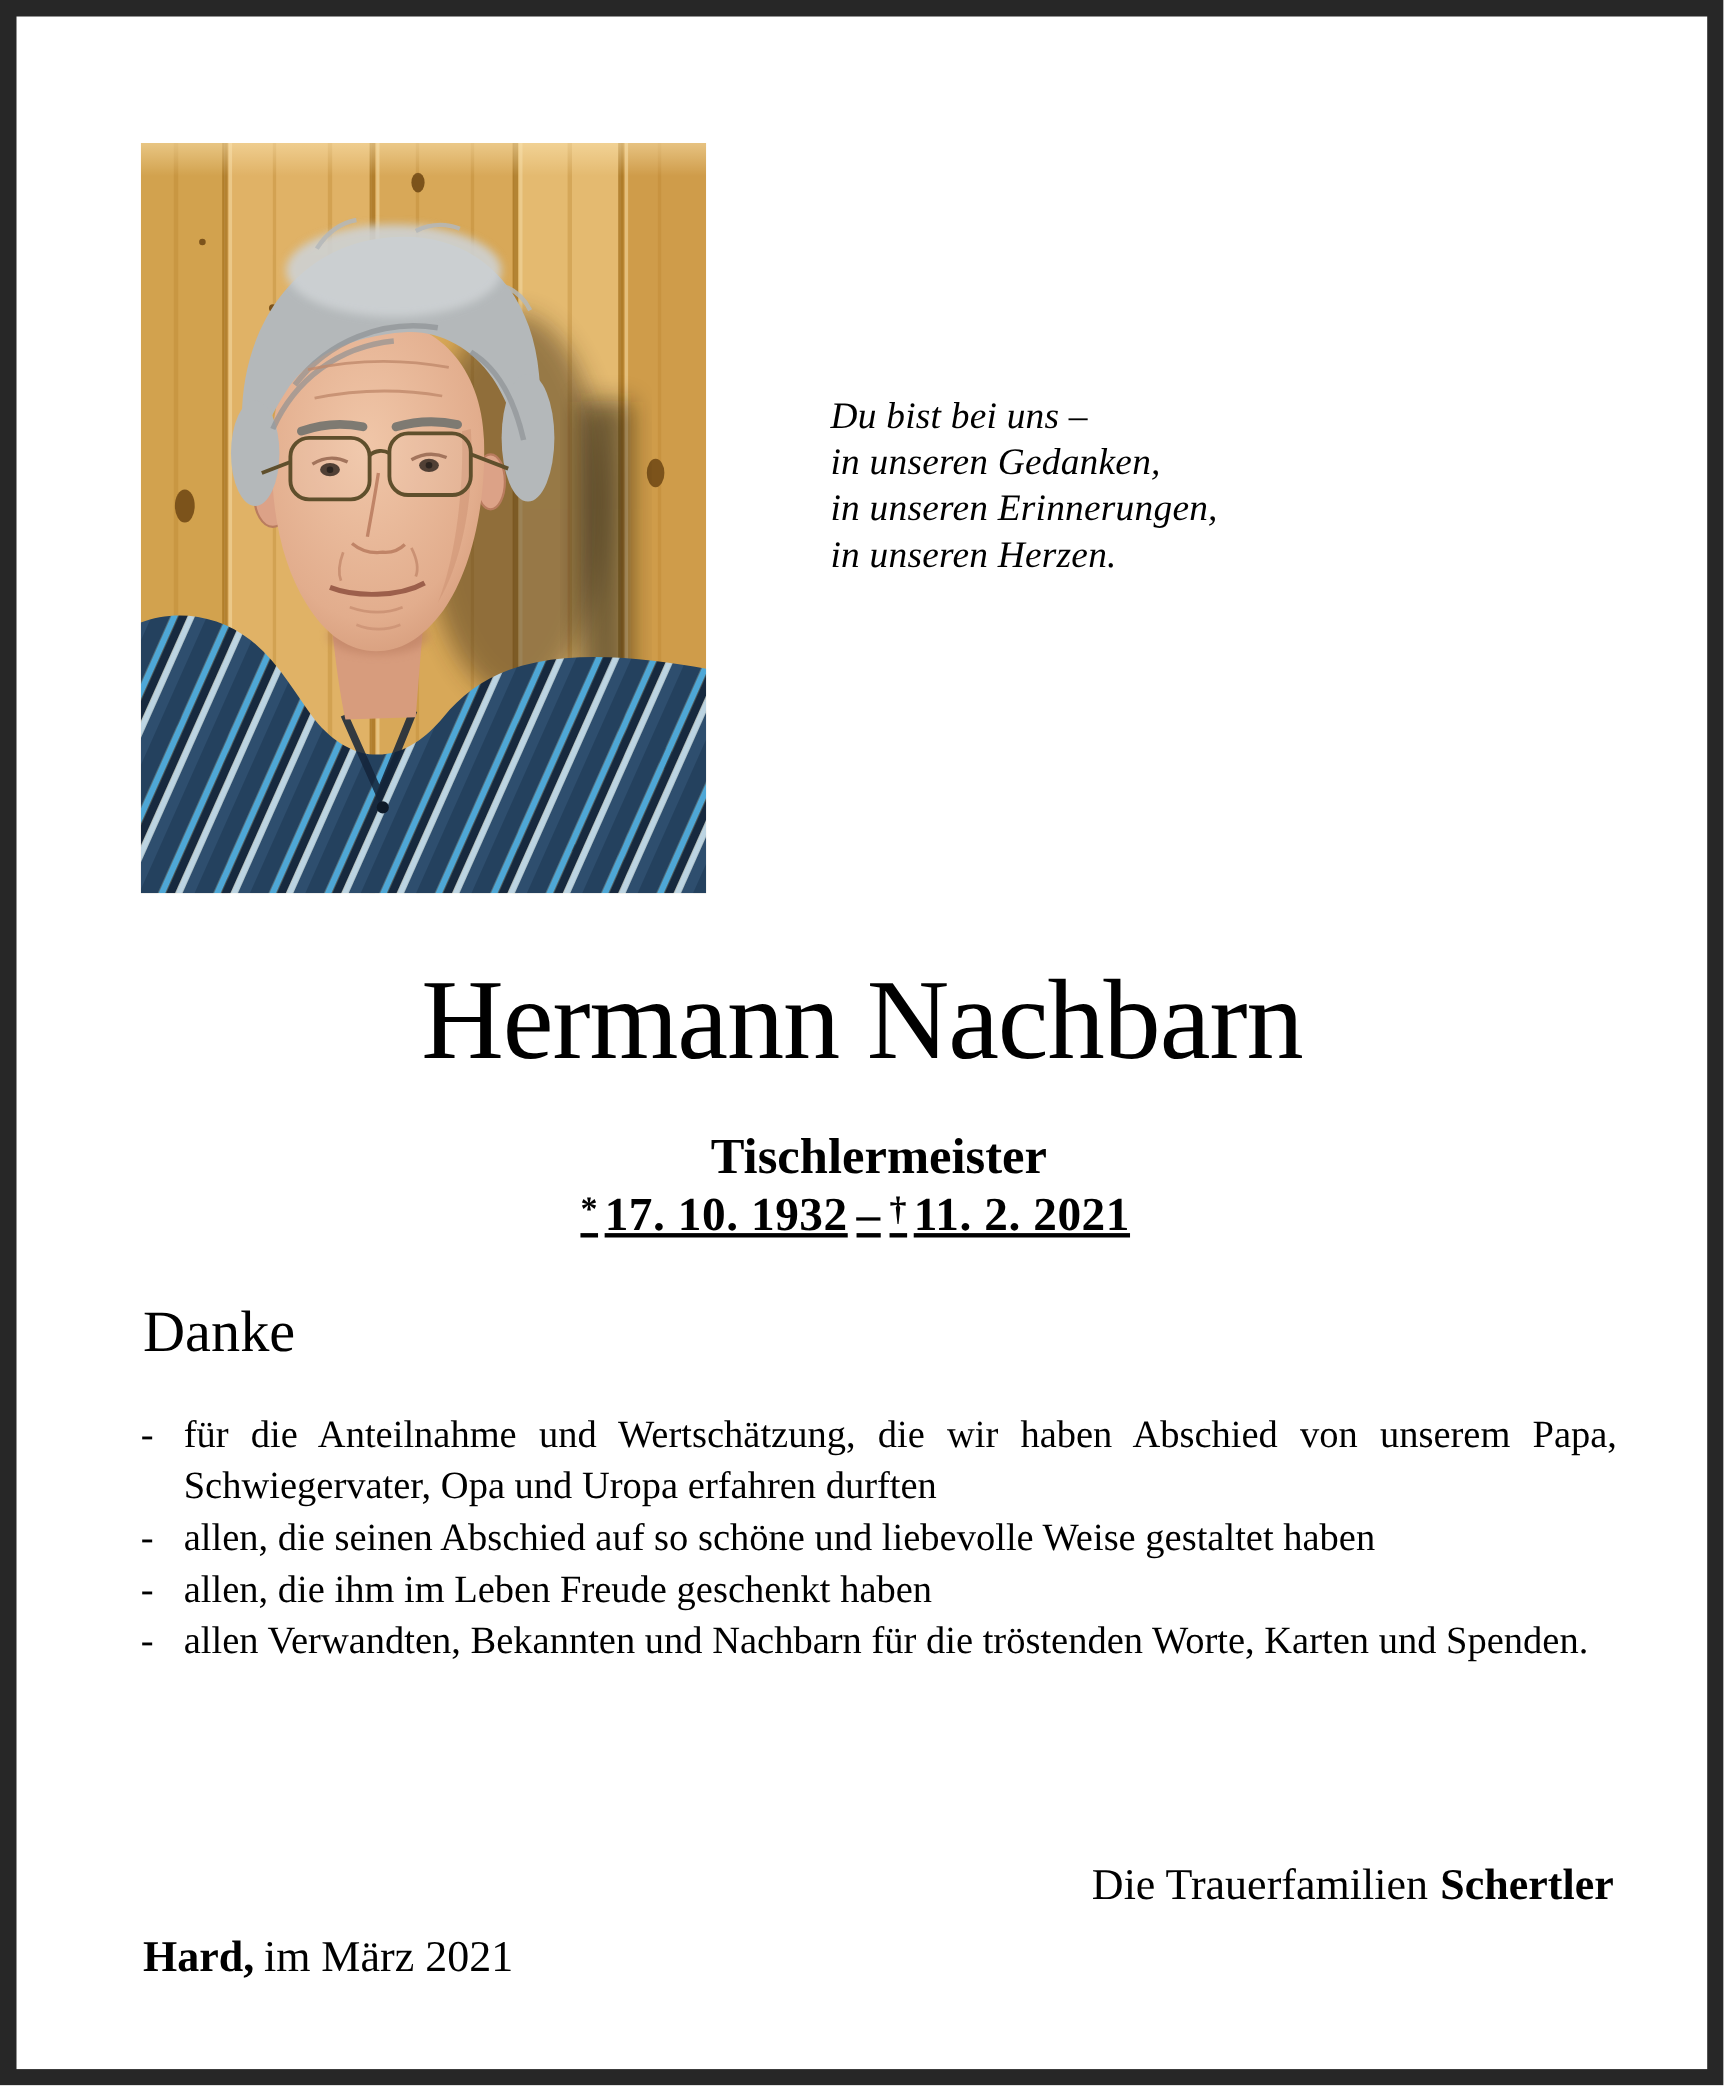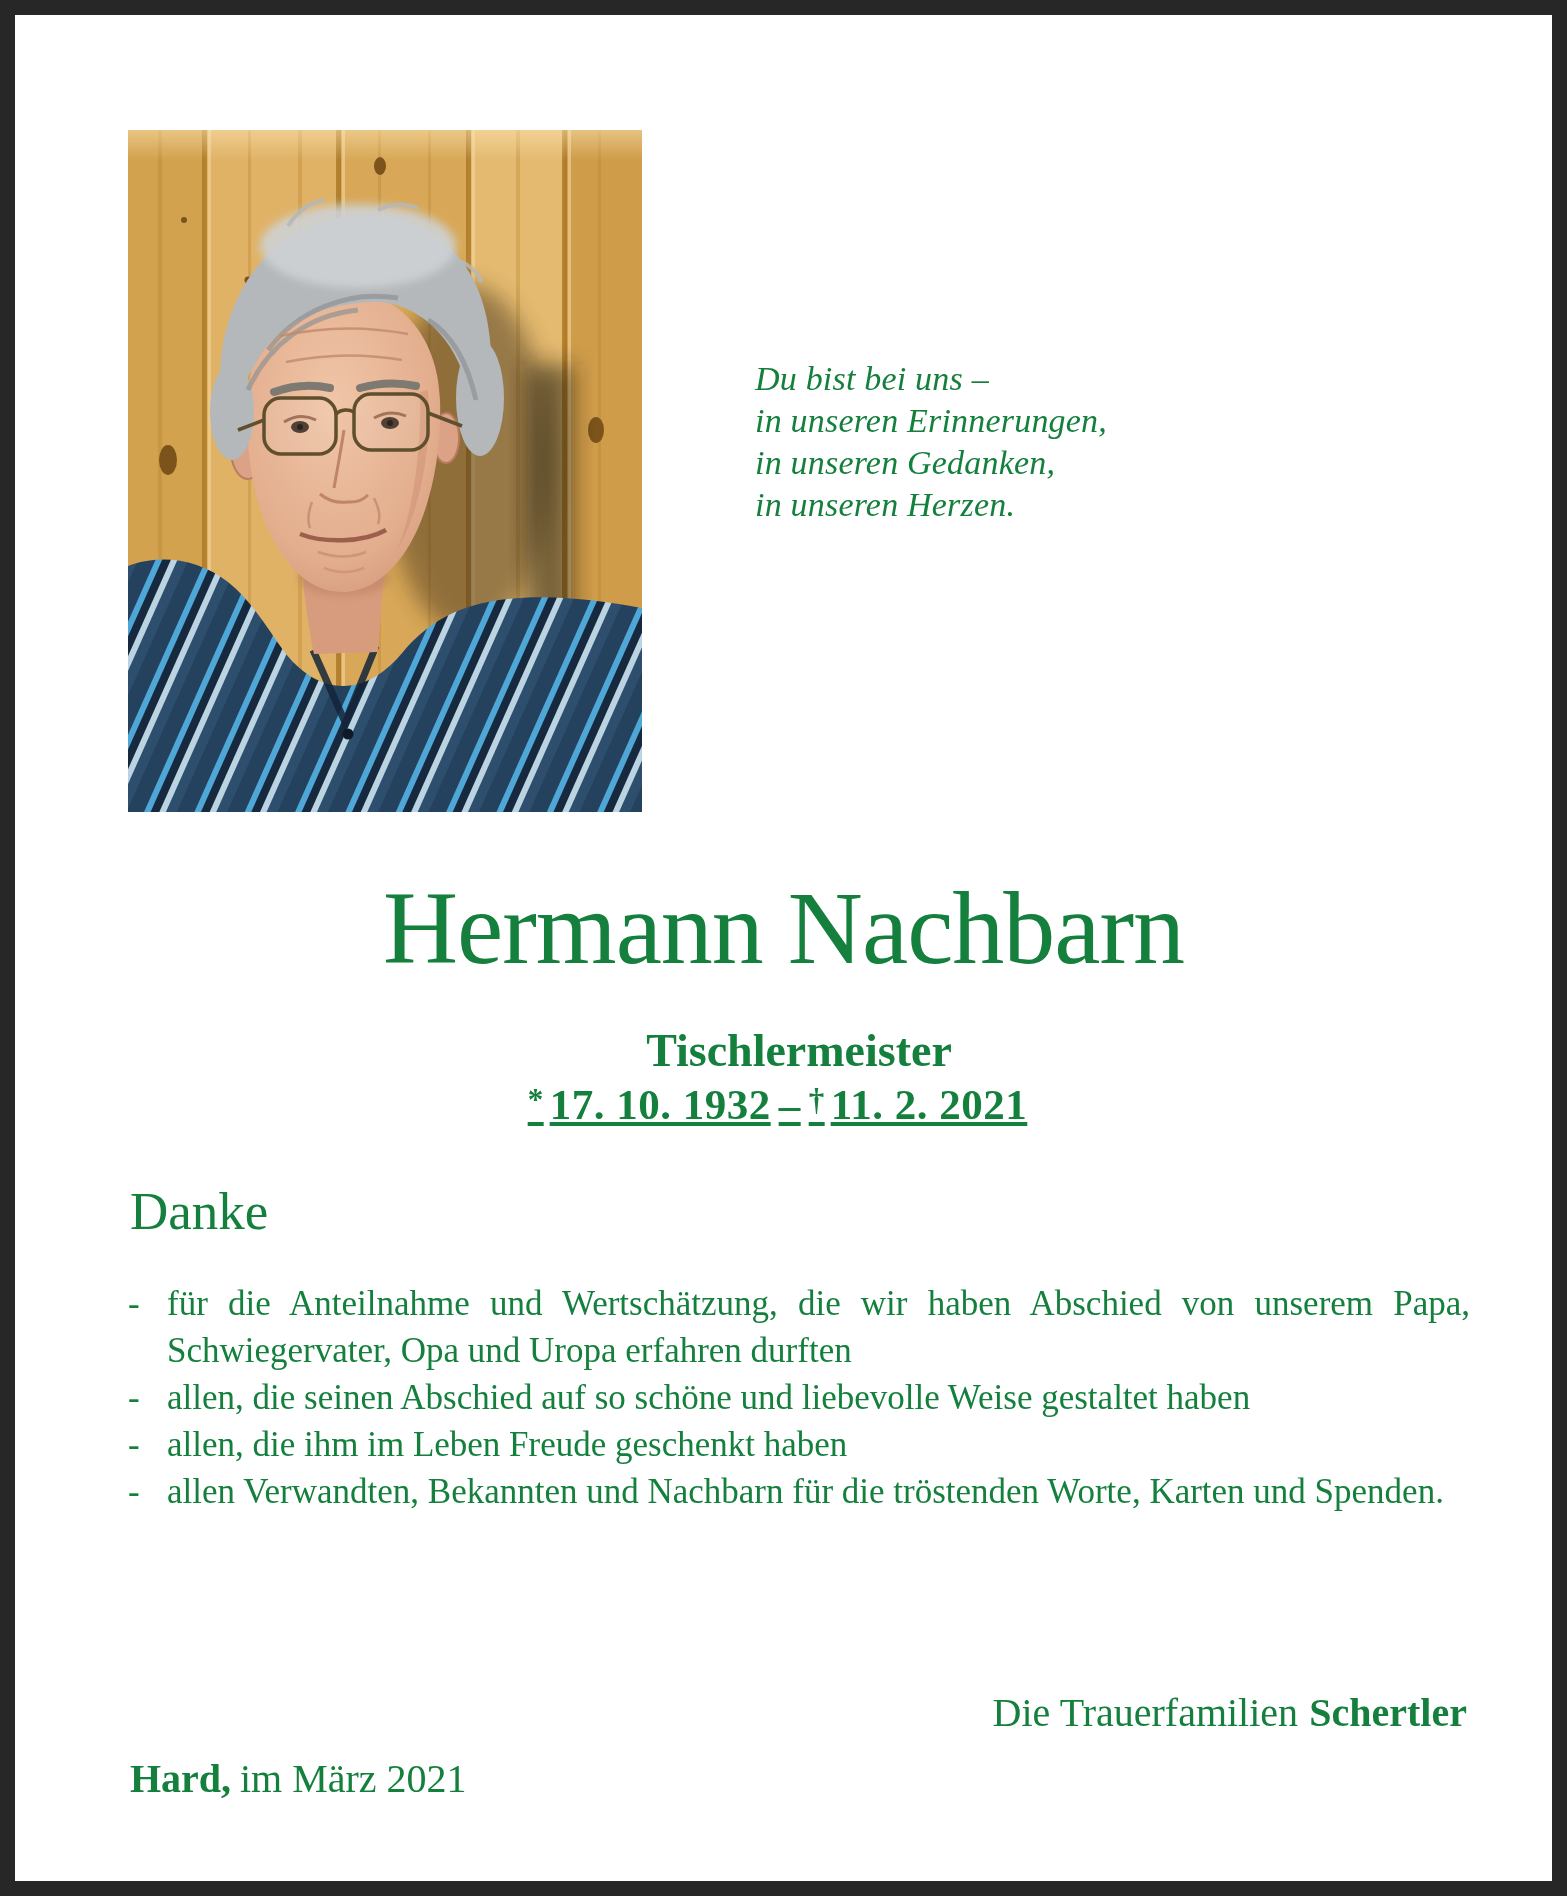"Du bist bei uns –" .page { color: #15803d -> #000000 }
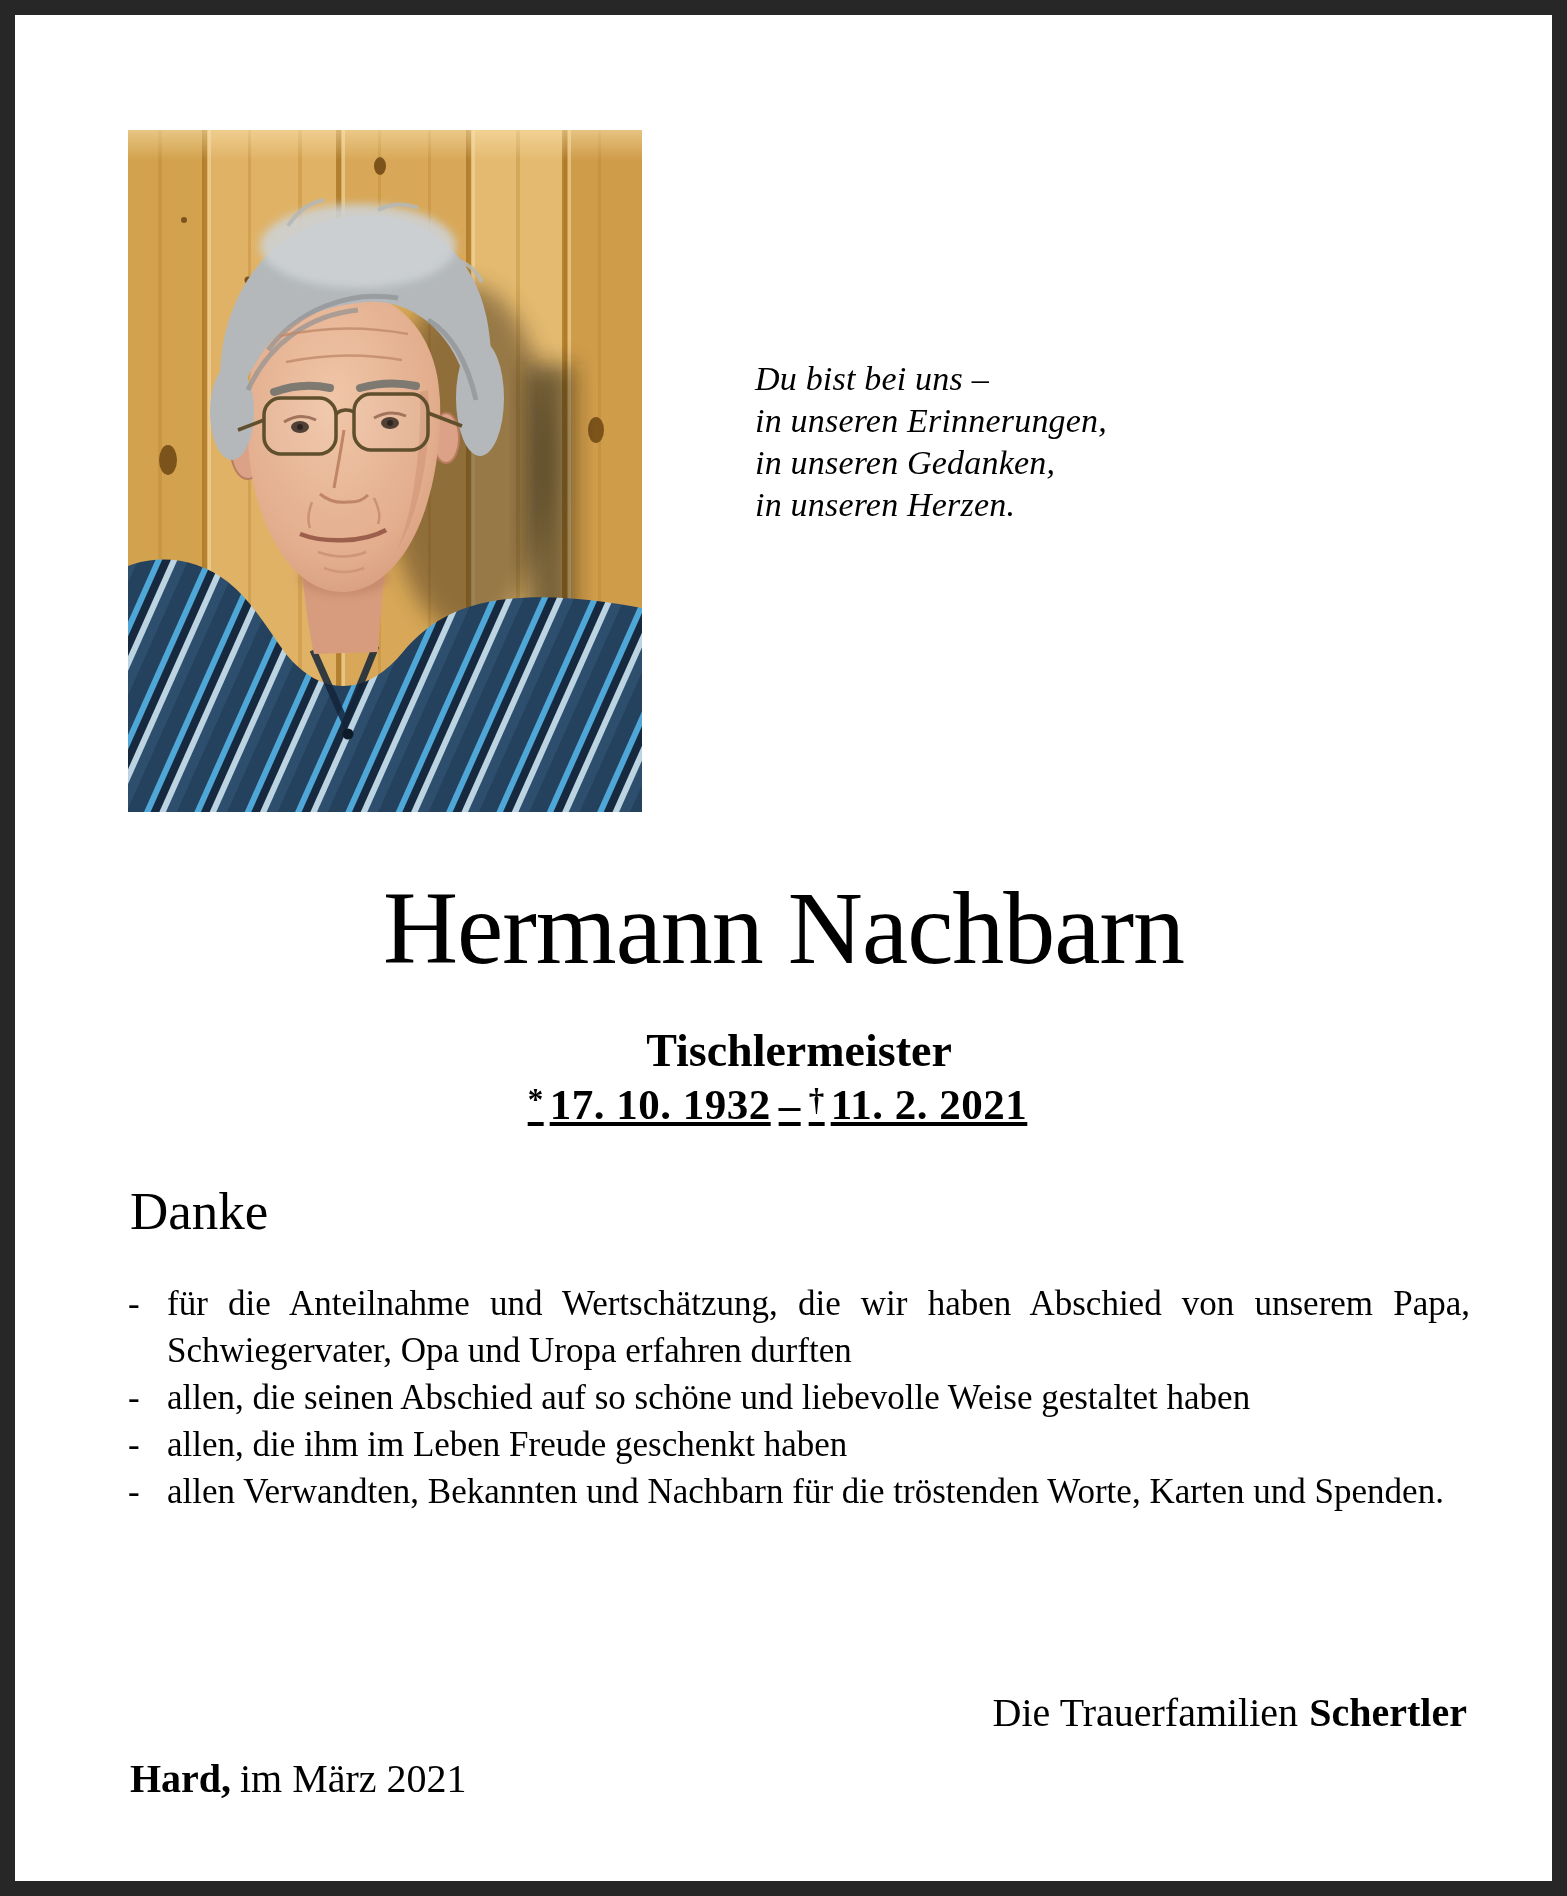"in unseren Erinnerungen," span.poem-line { order: before "in unseren Gedanken," -> after "in unseren Gedanken," }
